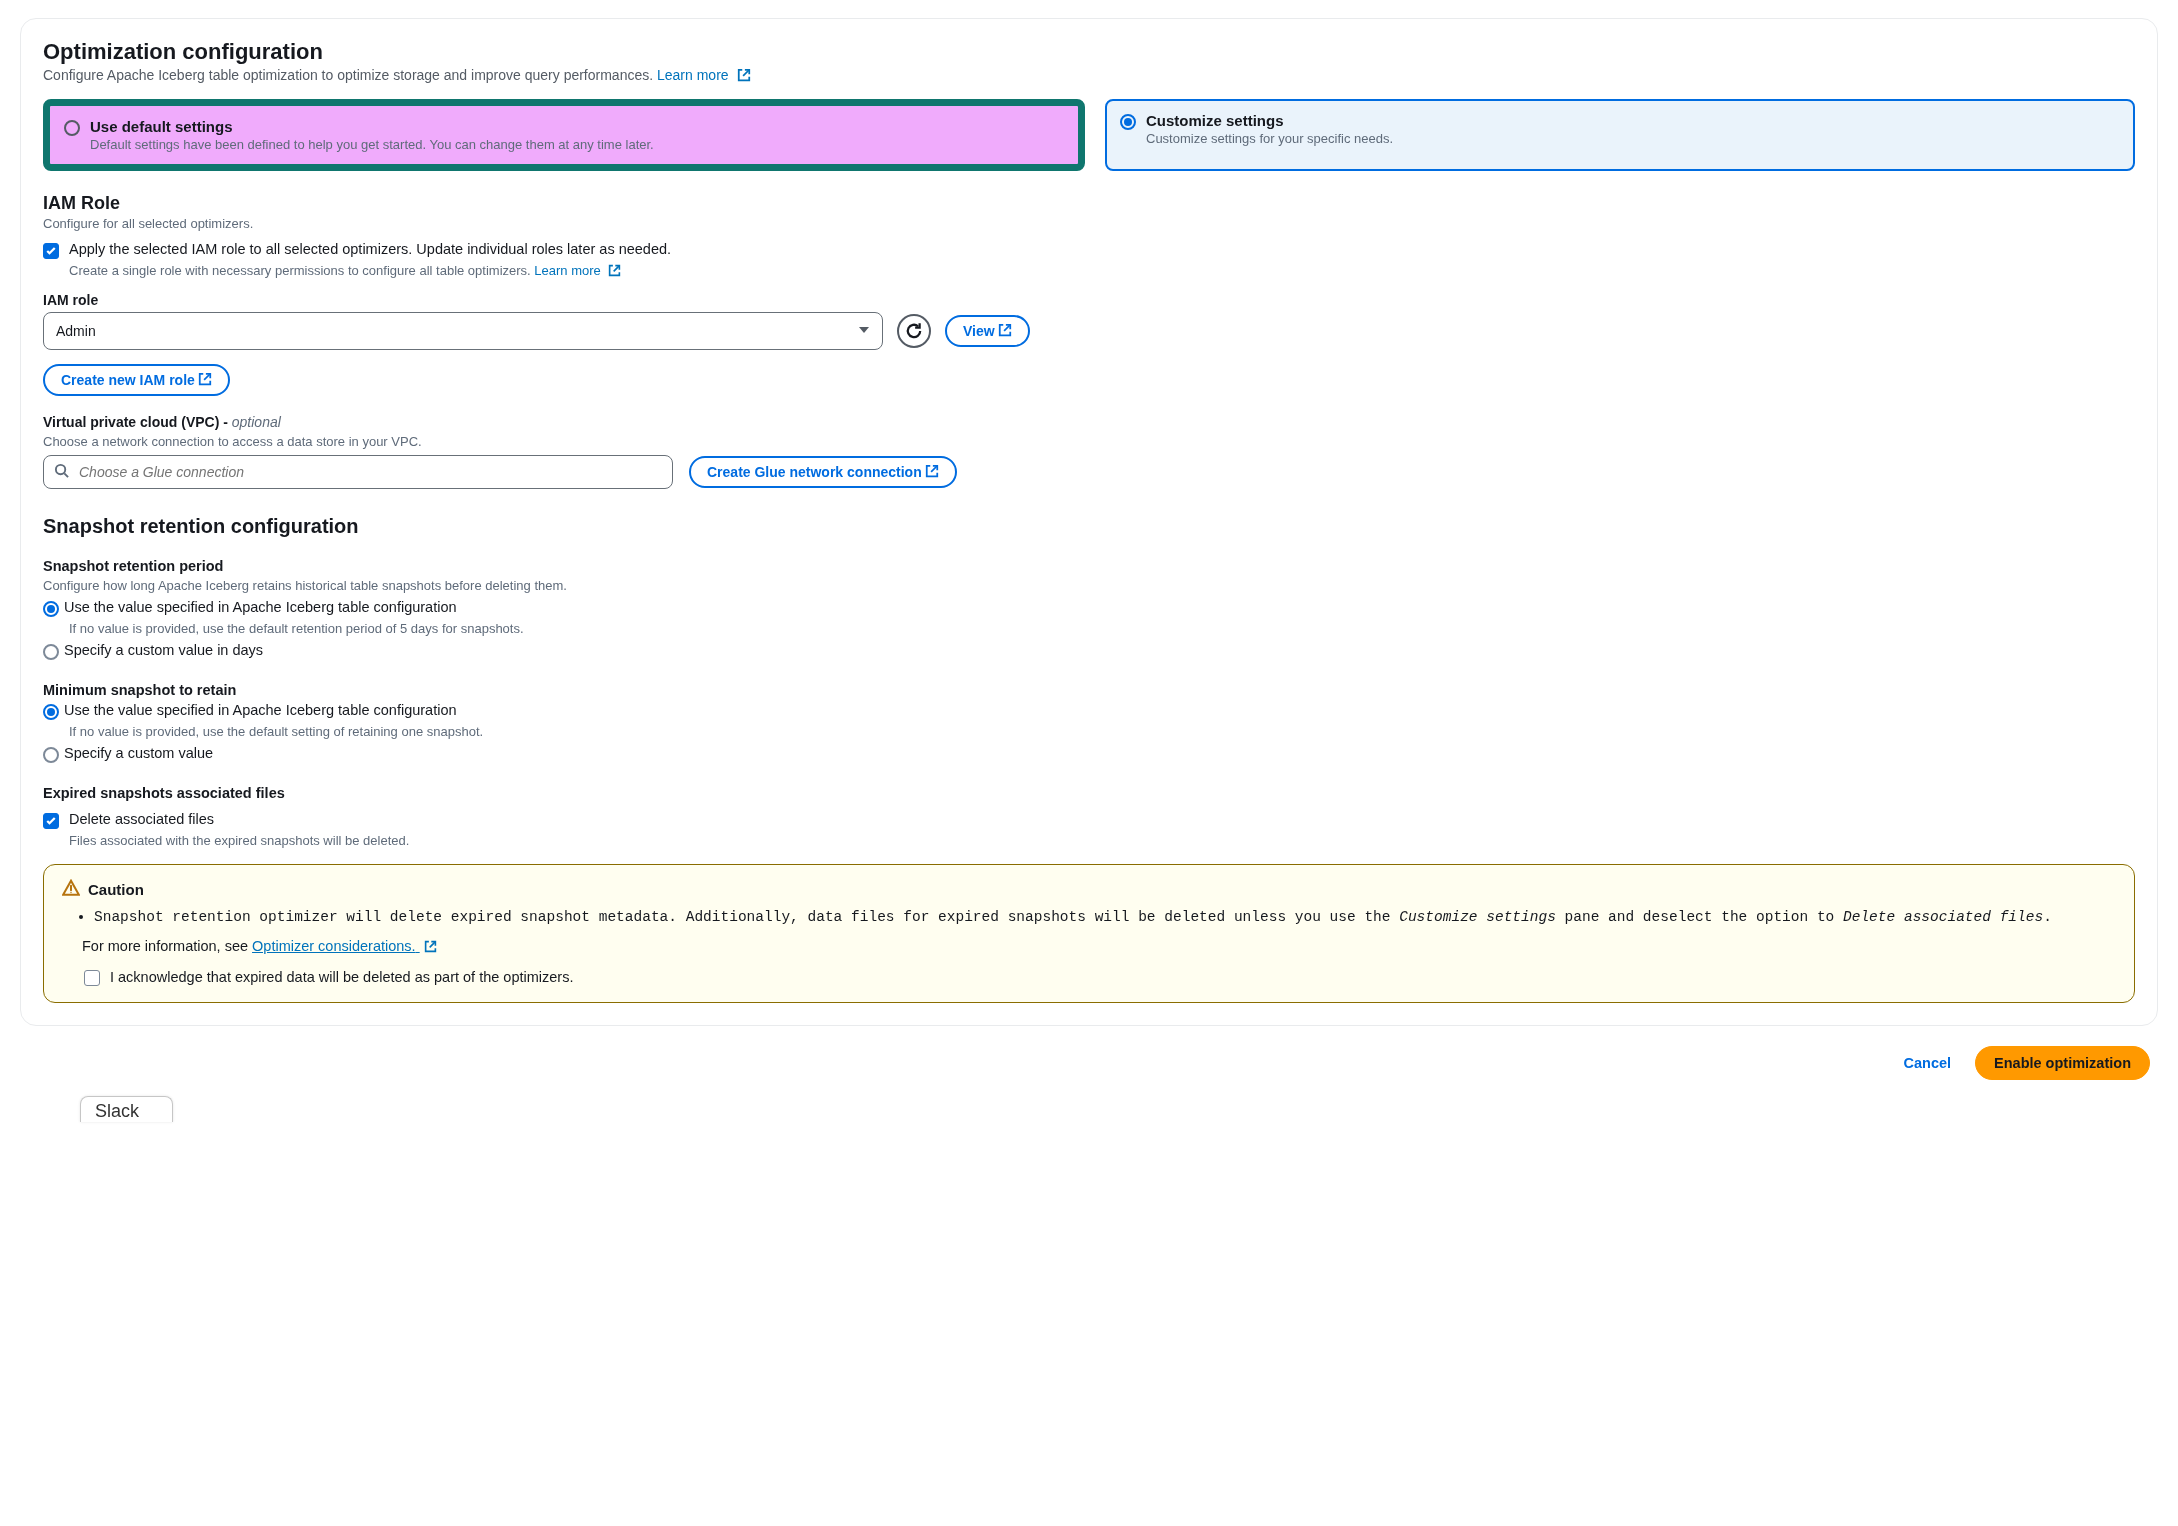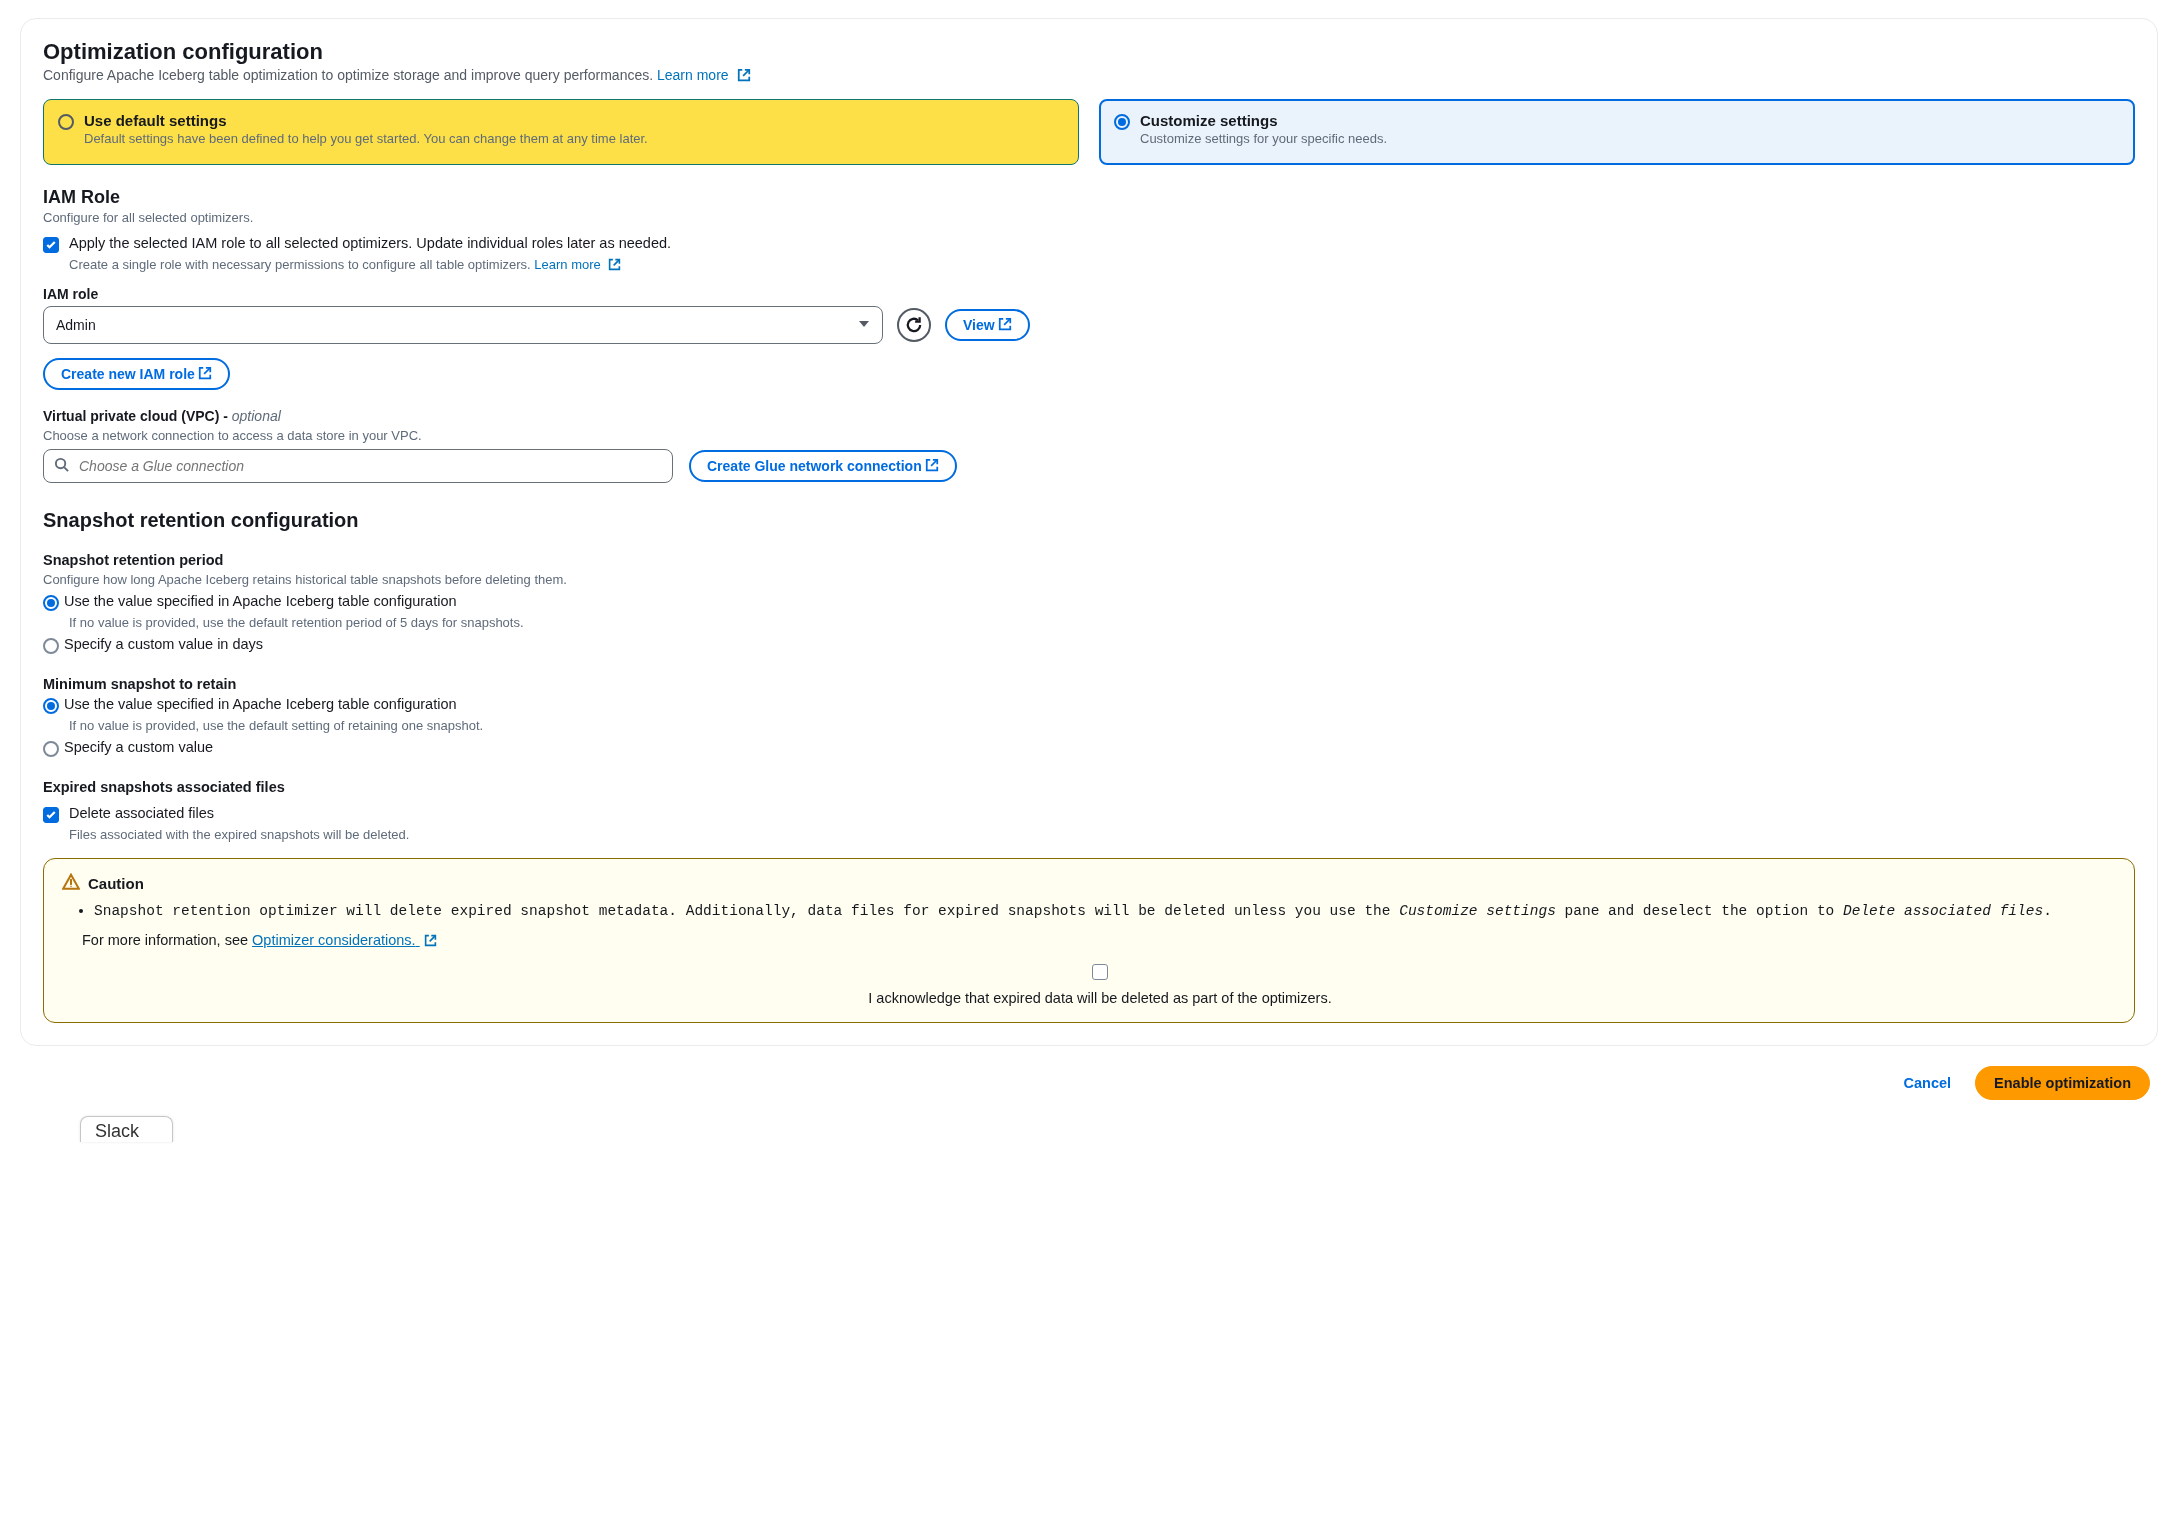"Use default settings" .option-tile { background: #fde047 -> #f0abfc; border: 1px solid #0f766e -> 7px solid #0f766e; padding: 12px 16px 18px 14px -> 12px 16px 12px 14px }
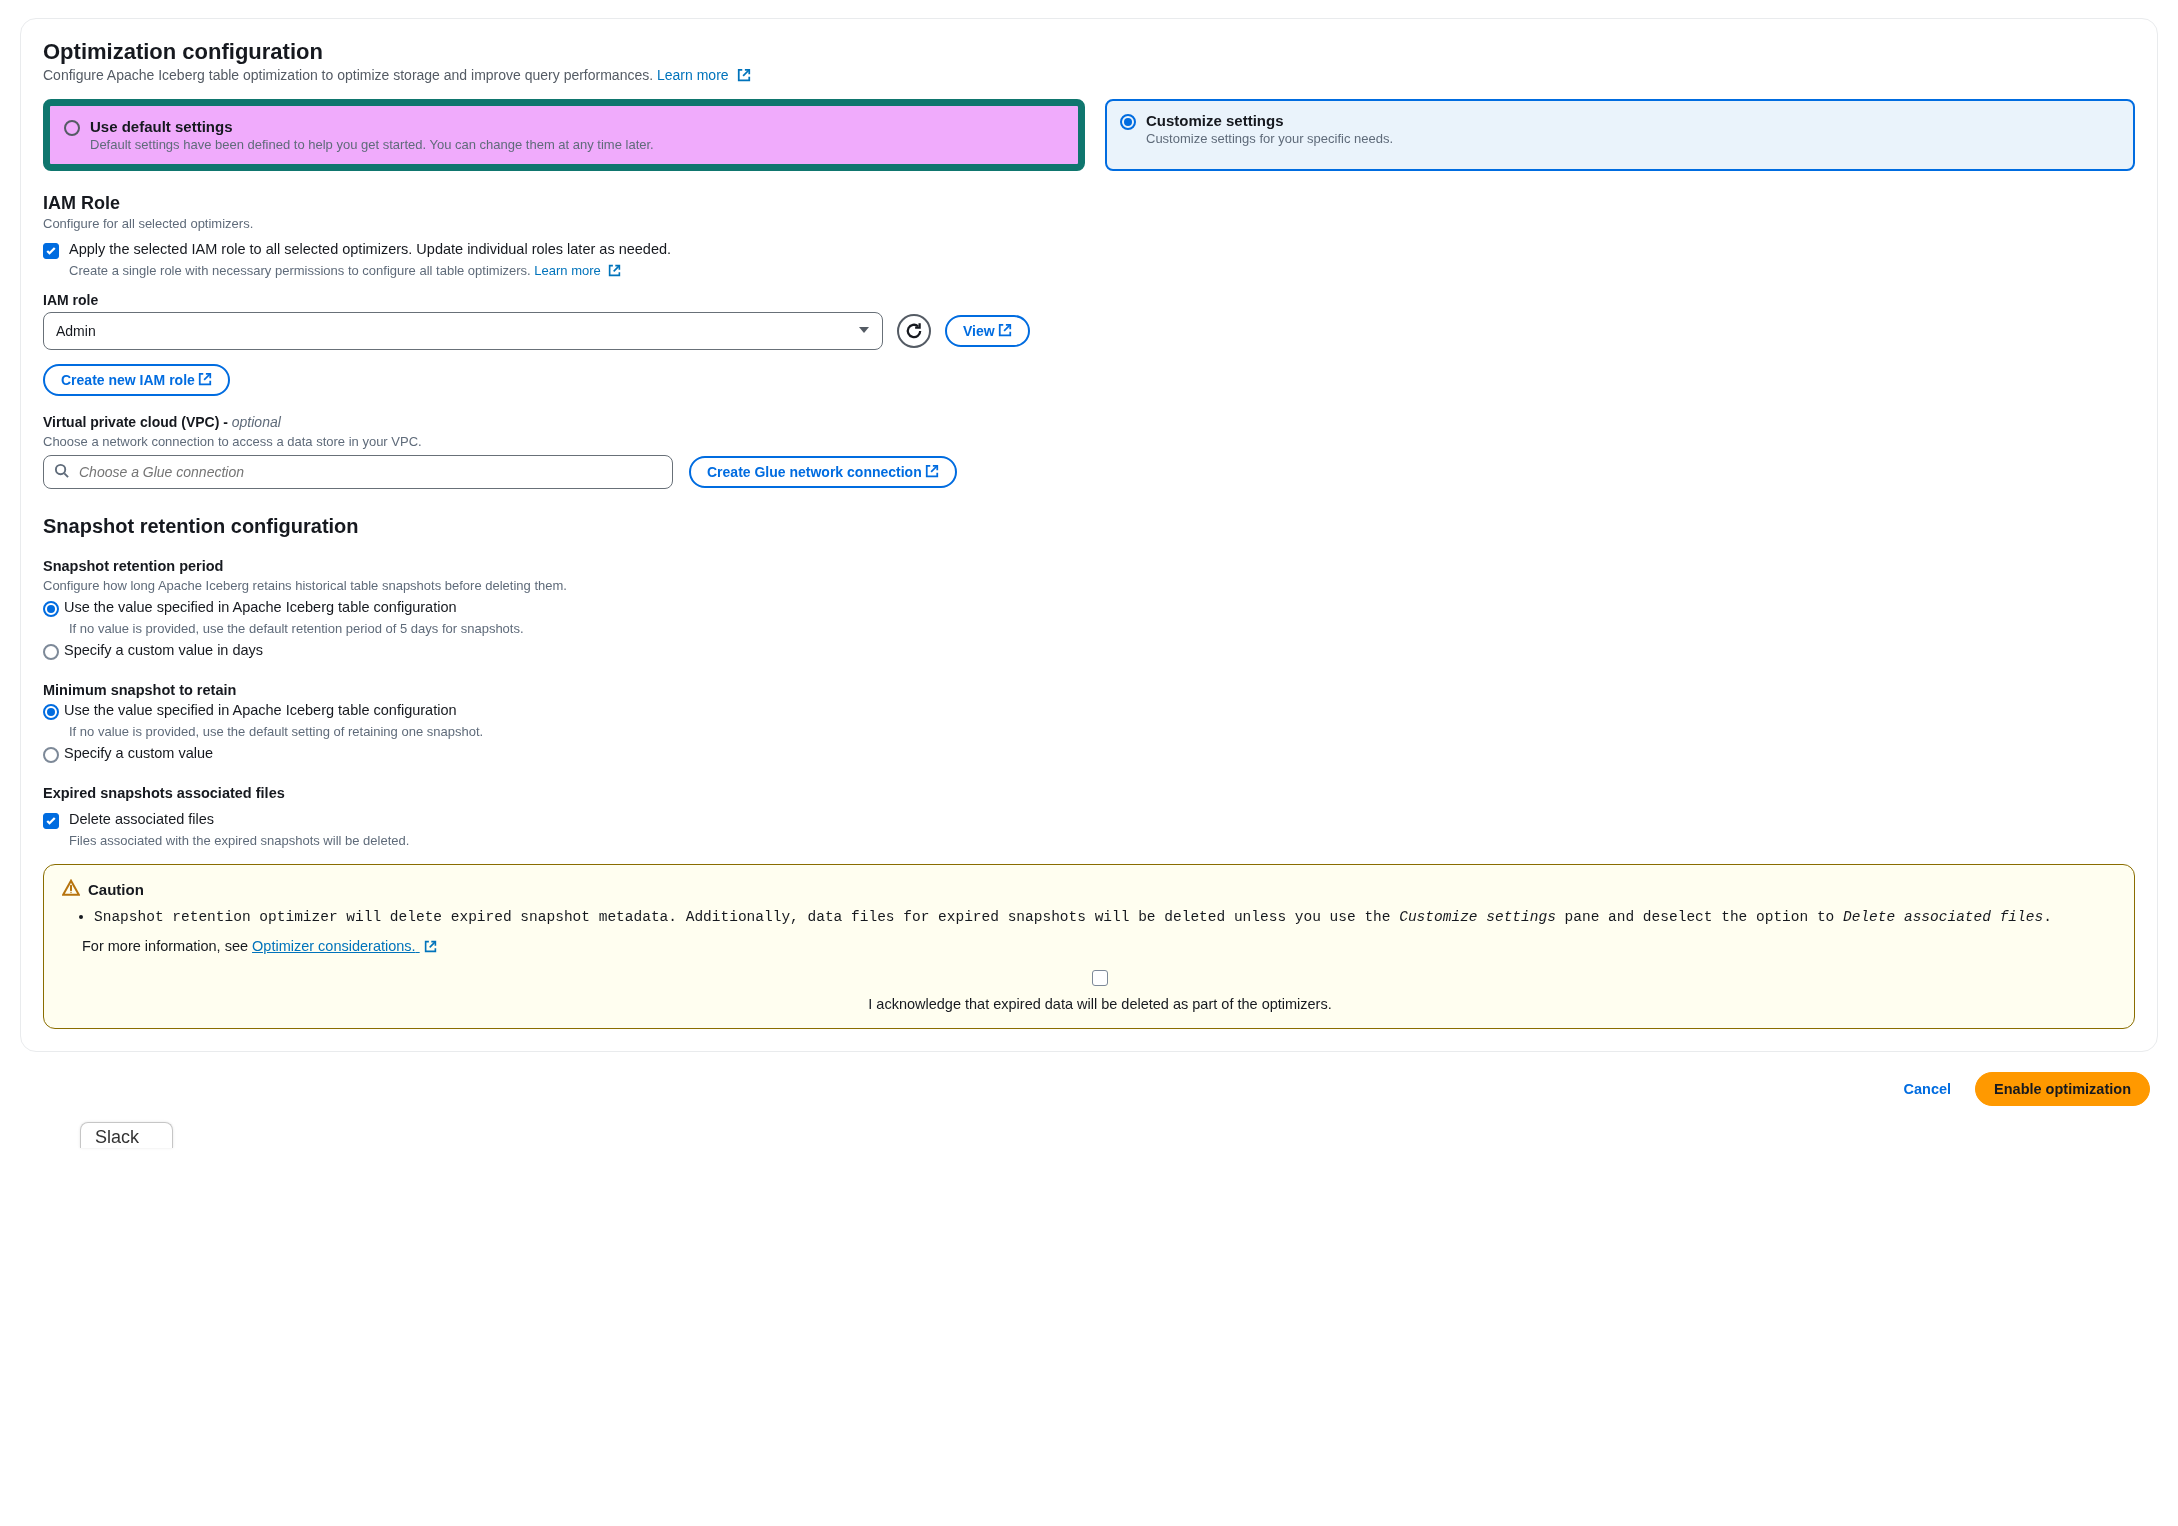"I acknowledge that expired data" .caution .ack { flex-direction: column -> none }
